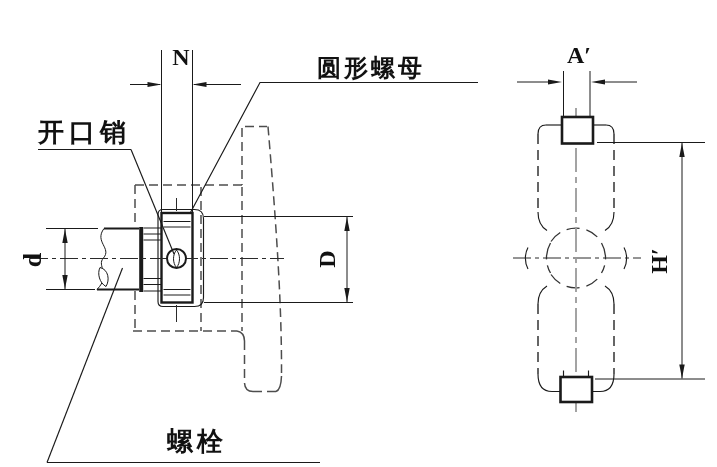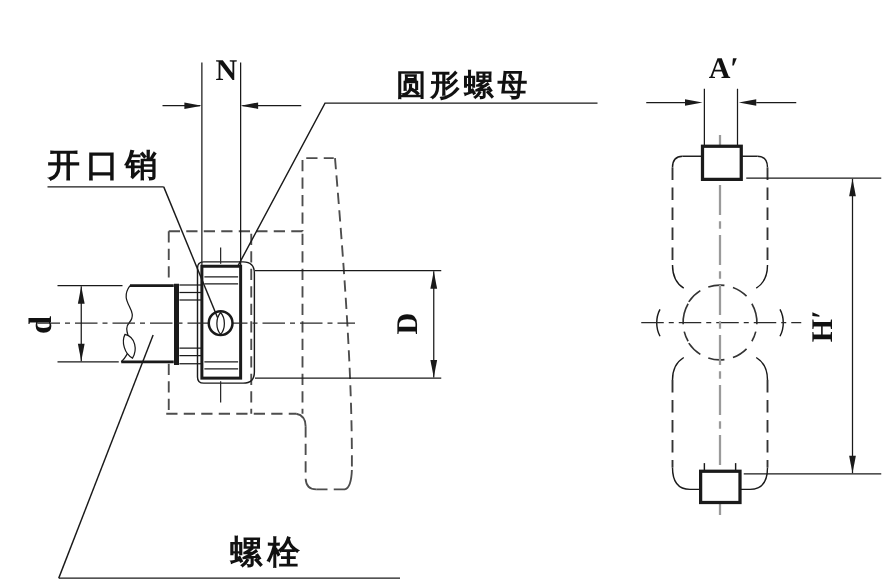"螺栓" div.lbl { margin-left: 17px -> none }
